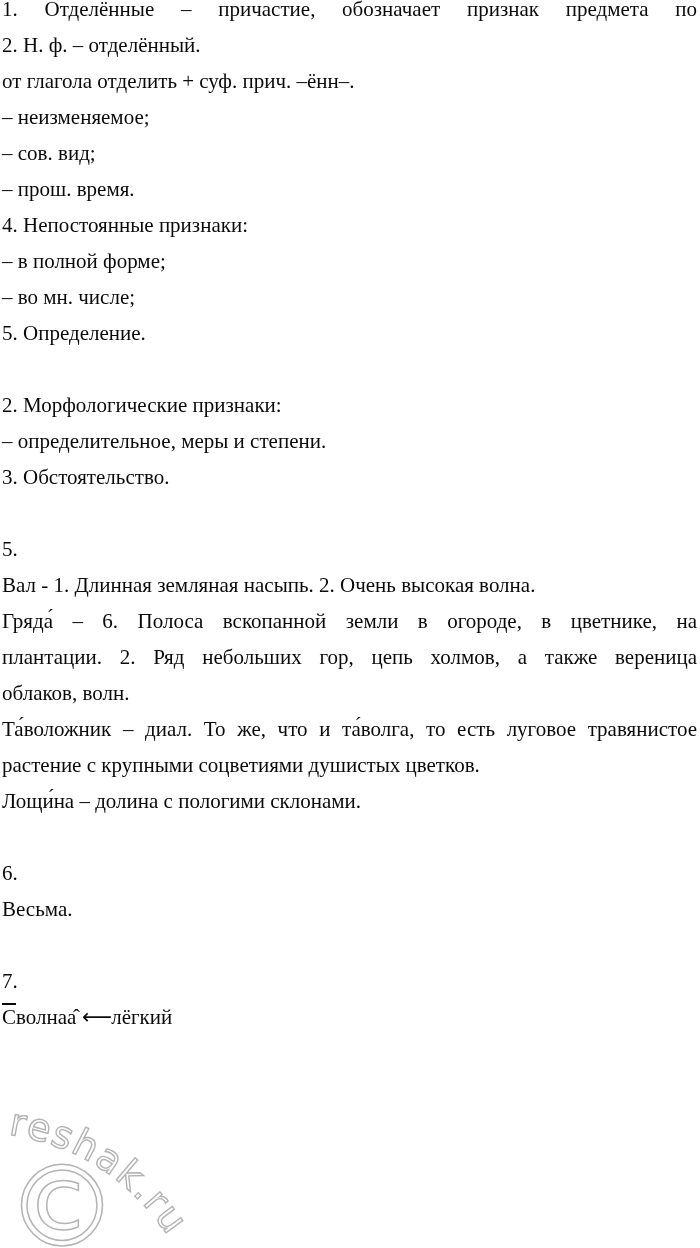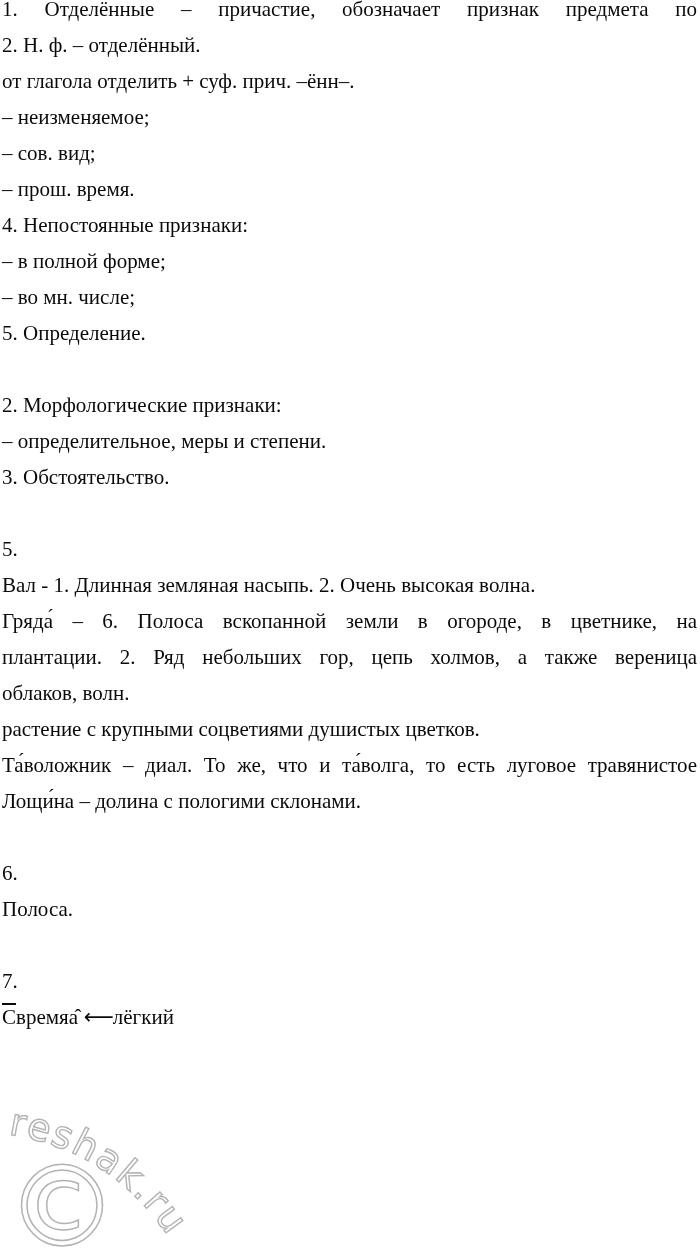"растение с крупными соцветиями душистых" p.line { order: before "Та́воложник – диал. То же," -> after "Та́воложник – диал. То же," }
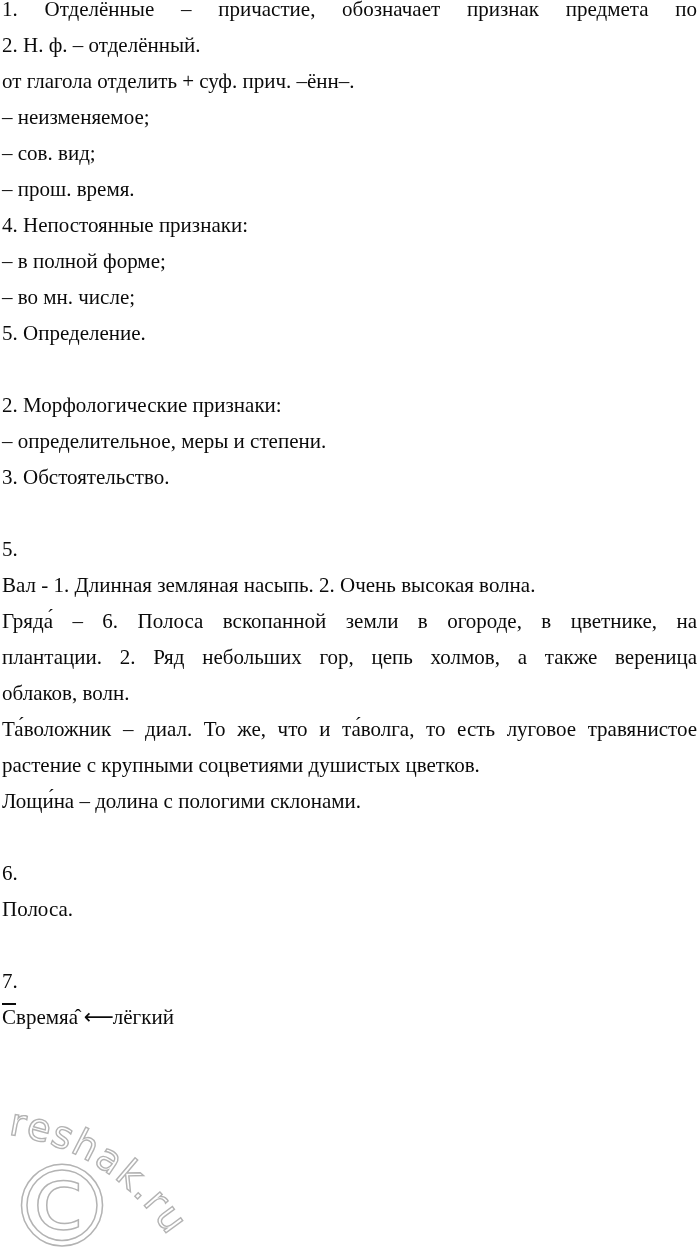"Полоса." p.line { text: Полоса -> Весьма }
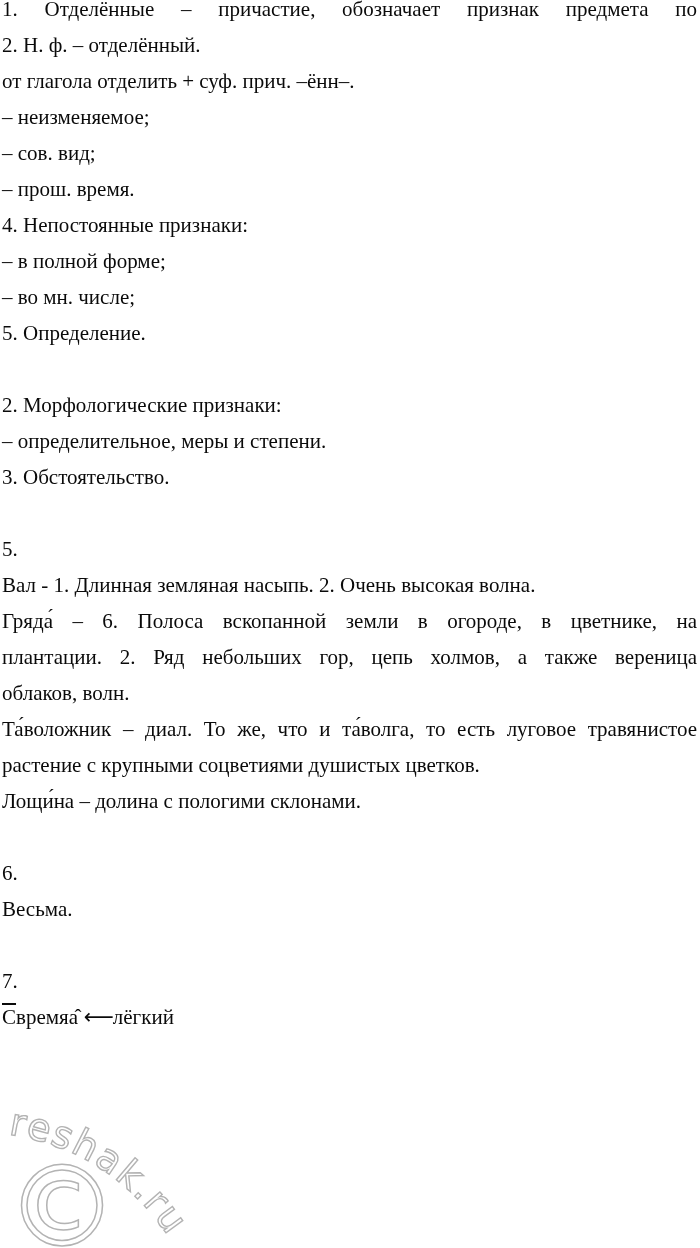"время" span { text: время -> волна }
